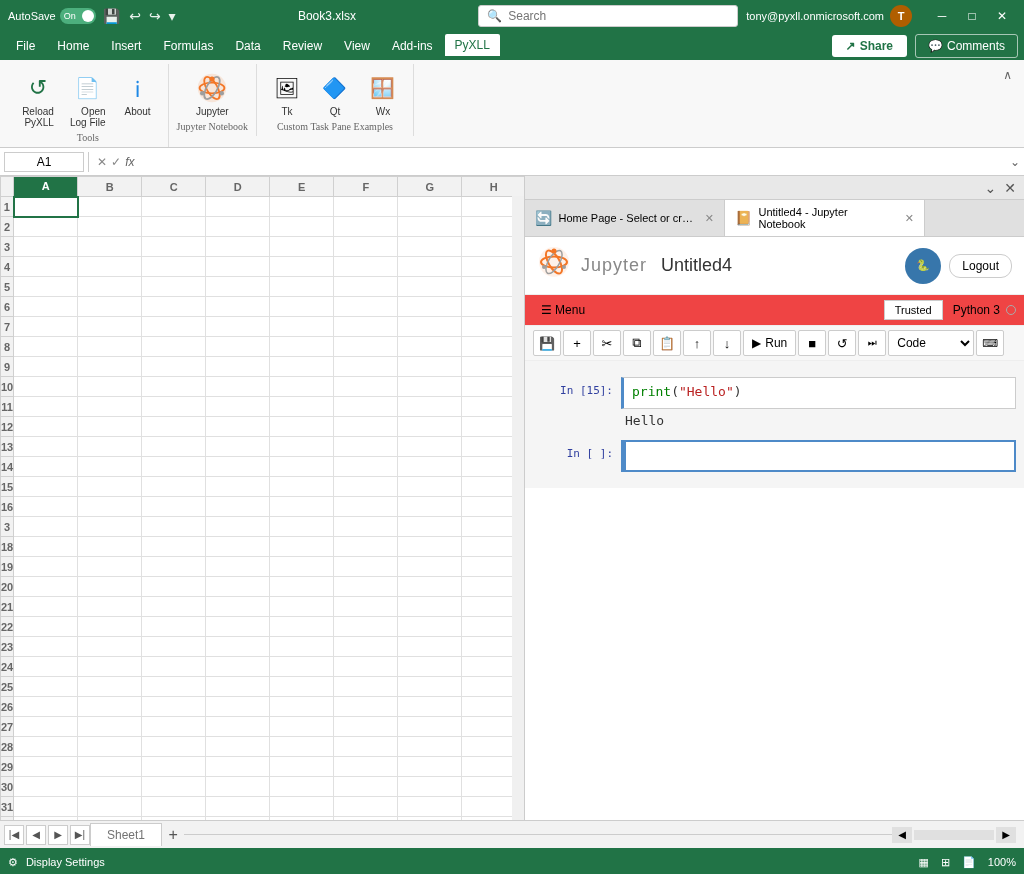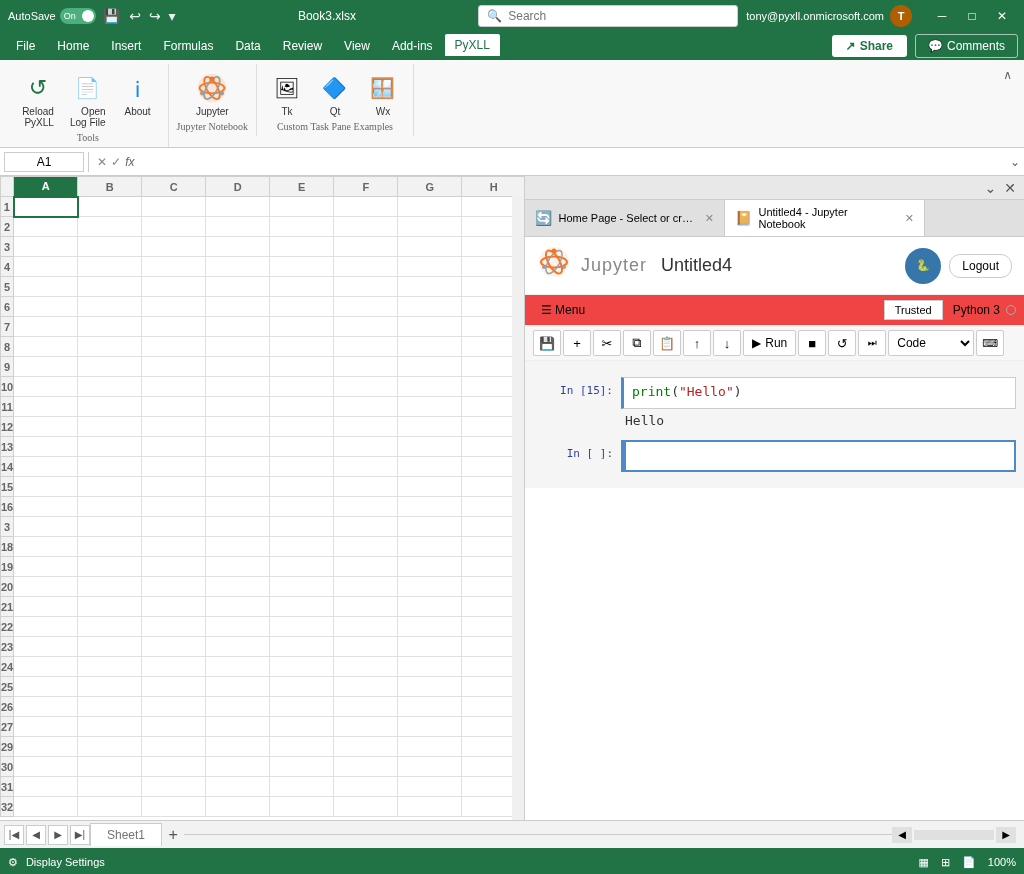"28" tr { html: none -> <tr> <th>28</th> <td></td> <td></td> <td></td> <td></td> <td></td> <td></td> <td></td> <td></td> </tr> }
